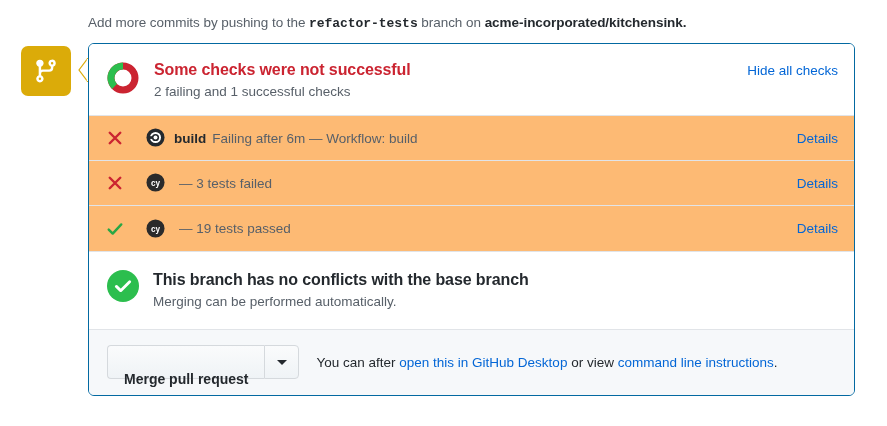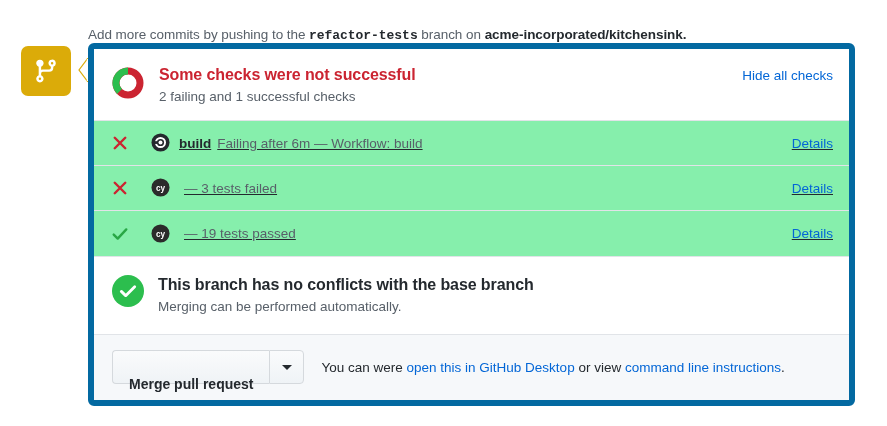"Add more commits by pushing" .push-notice { top: 27px -> 15px }
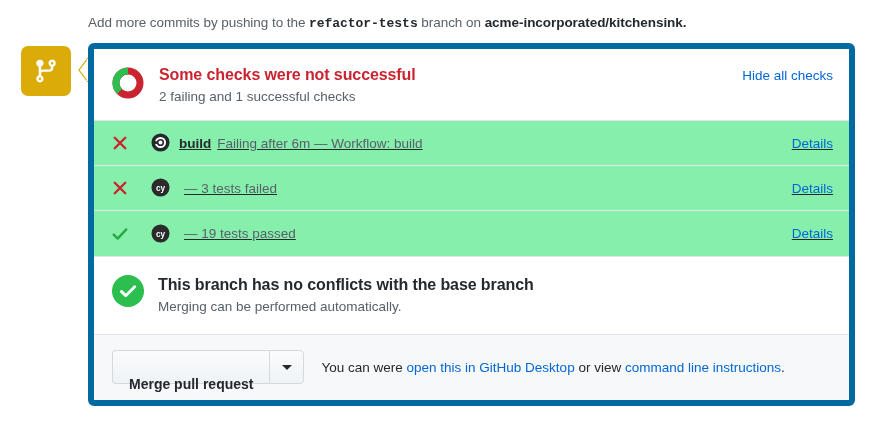"Some checks were not successful" .merge-box { border: 6px solid #0369a1 -> 1px solid #0369a1 }
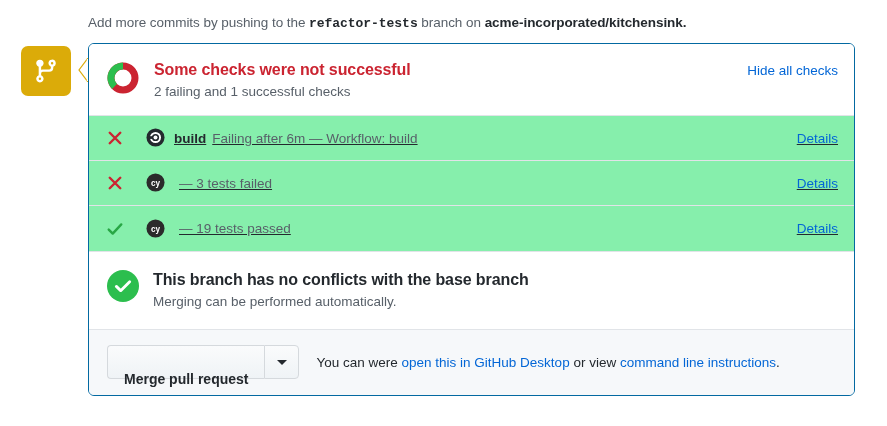"build" .checks-list { background: #86efac -> #fdba74; text-decoration: underline -> none }
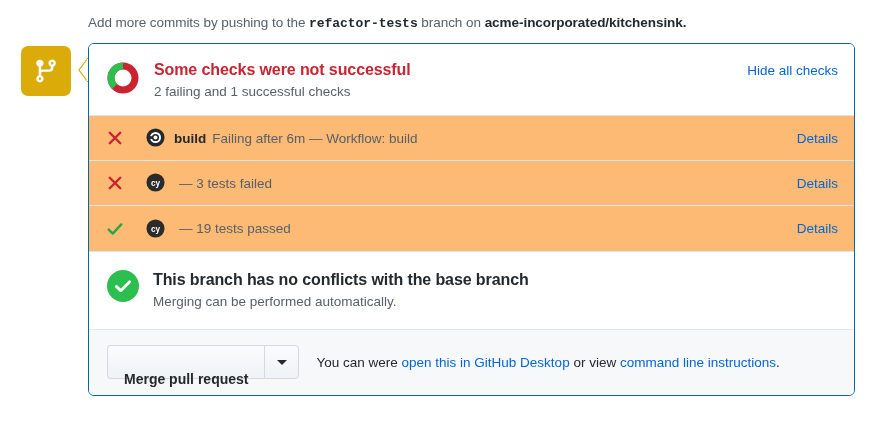"You can were" span { text: were -> after }
